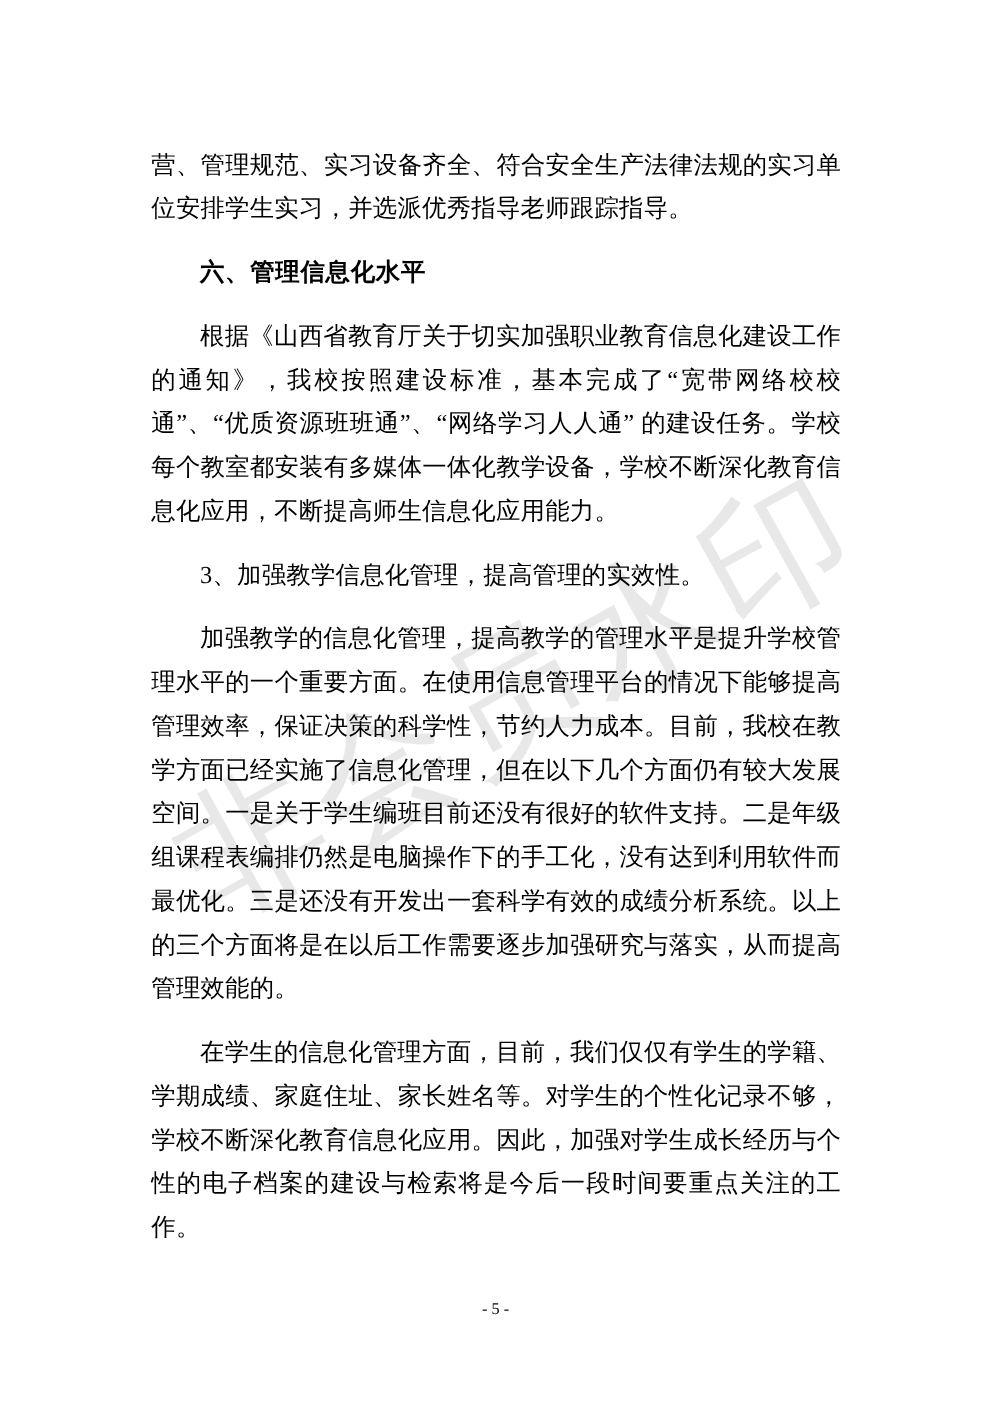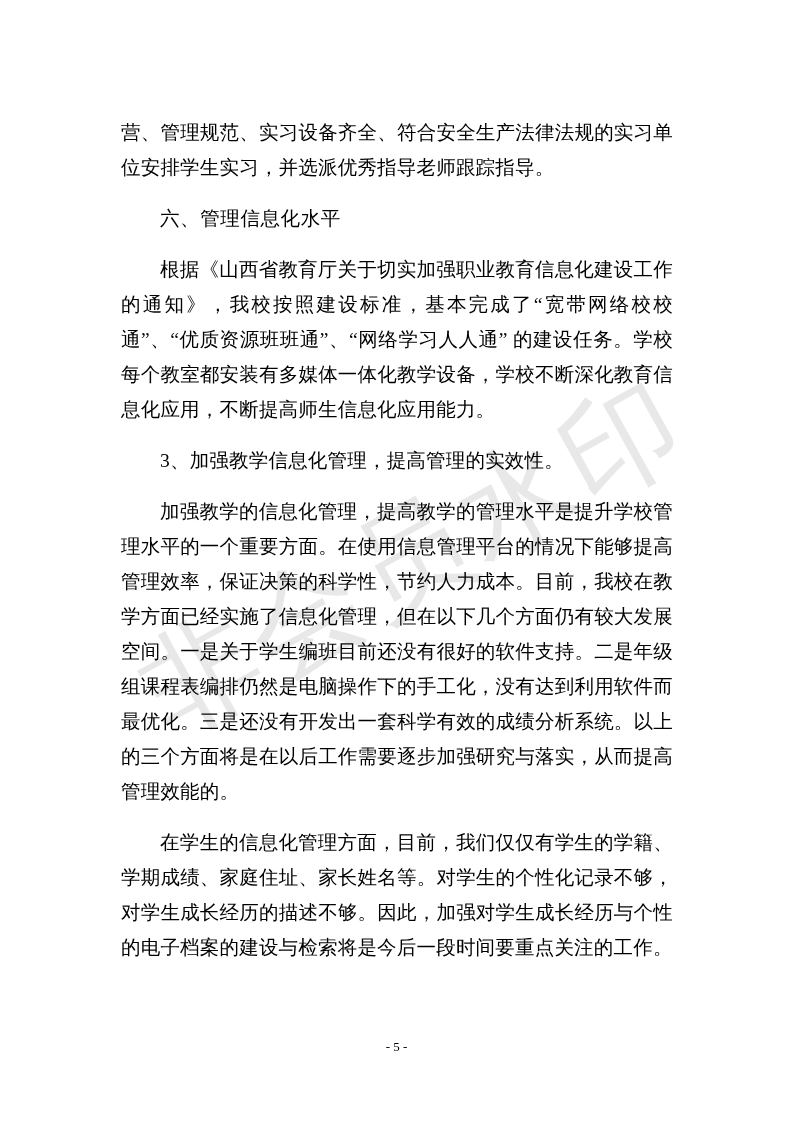"六、管理信息化水平" .content p.heading { font-weight: normal -> bold }
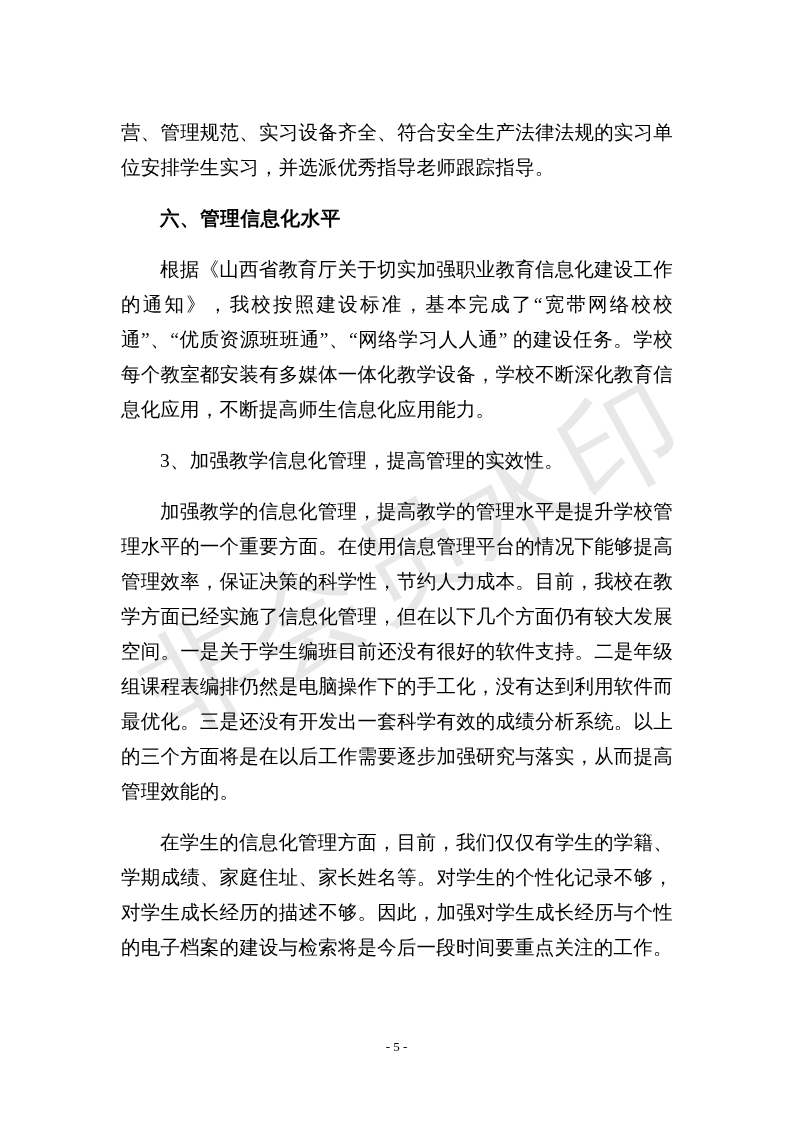"在学生的信息化管理方面，目前，我们仅仅有学生的学籍、学期成绩、家庭住址、家长姓名" p.indent { text: 对学生成长经历的描述不够 -> 学校不断深化教育信息化应用 }
